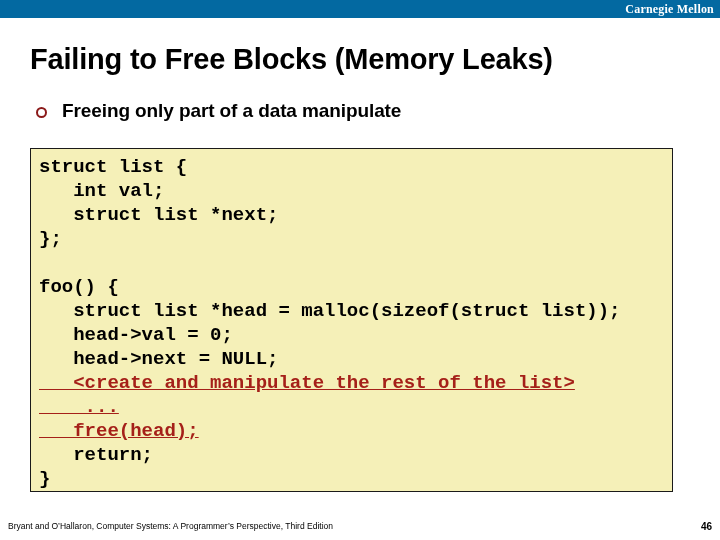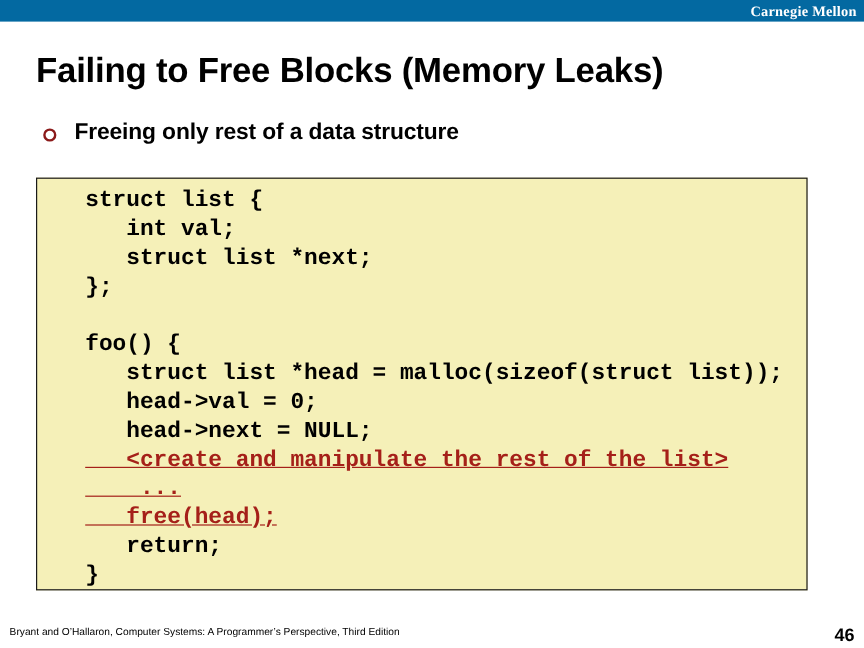"Freeing only rest of a" span { text: rest of a data structure -> part of a data manipulate }
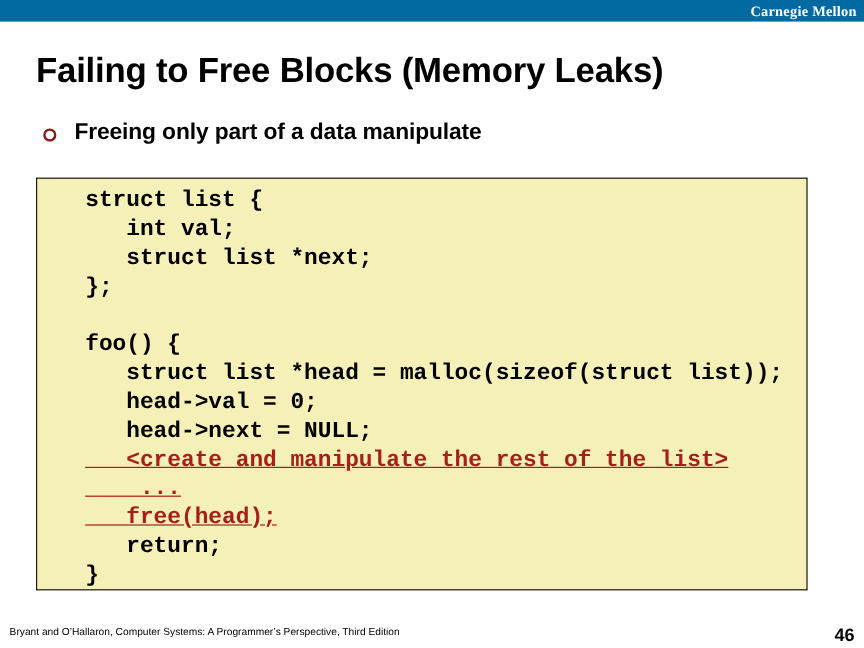"struct list {" .code-line { margin-left: 32px -> none }
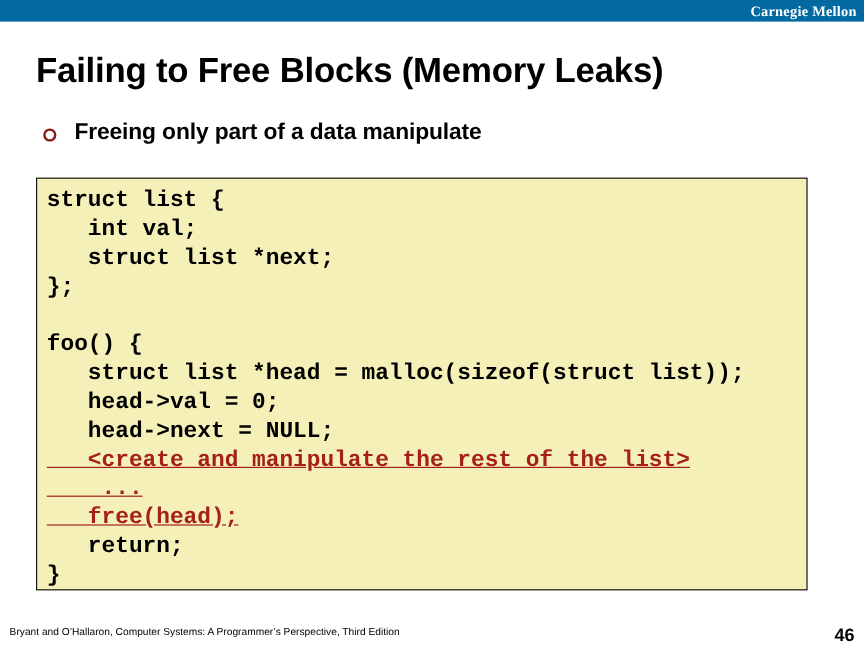"46" #footer-pagenum { font-size: 15px -> 10px }
